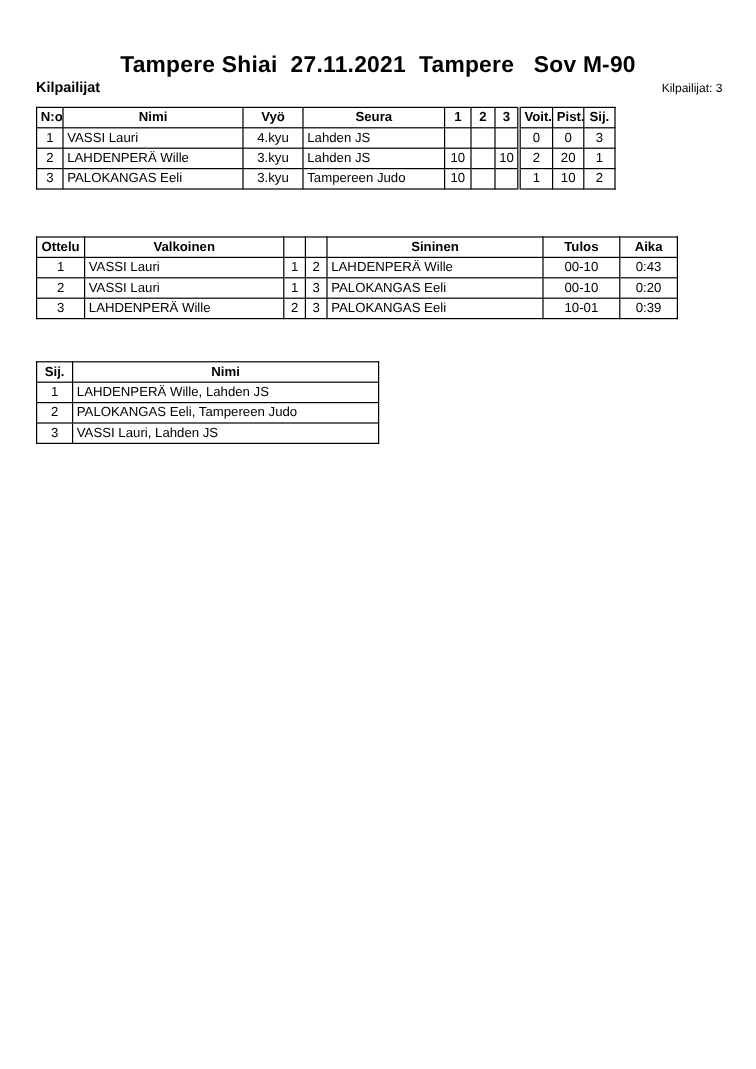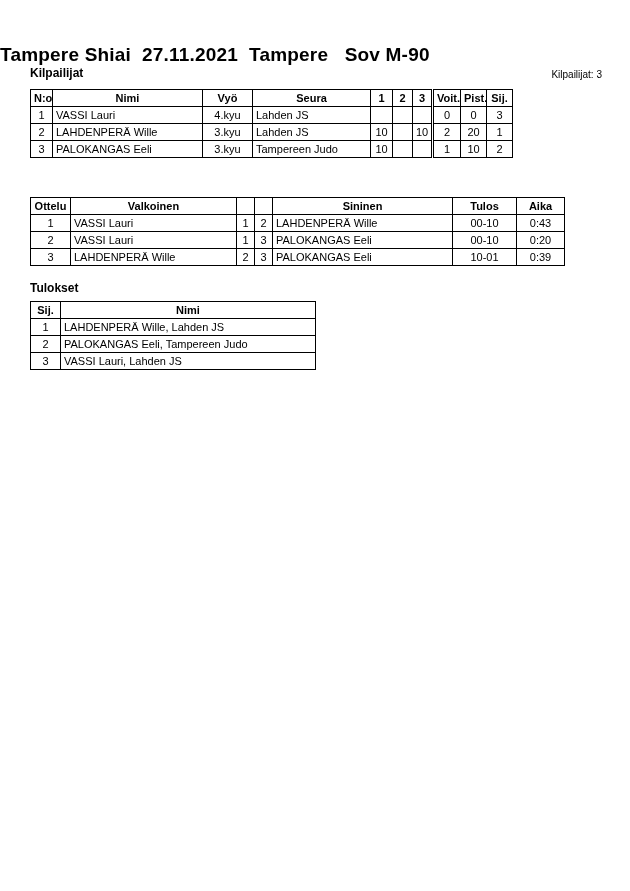"Tampere Shiai 27.11.2021 Tampere Sov" .title { text-align: left -> center }
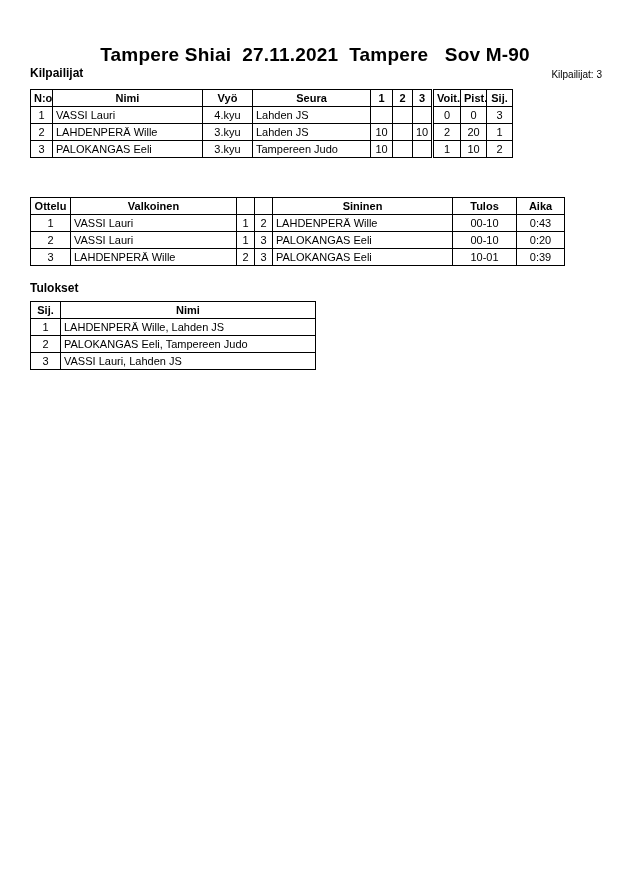"Tulokset" div.section-label { html: <div>Tulokset</div> -> none }
